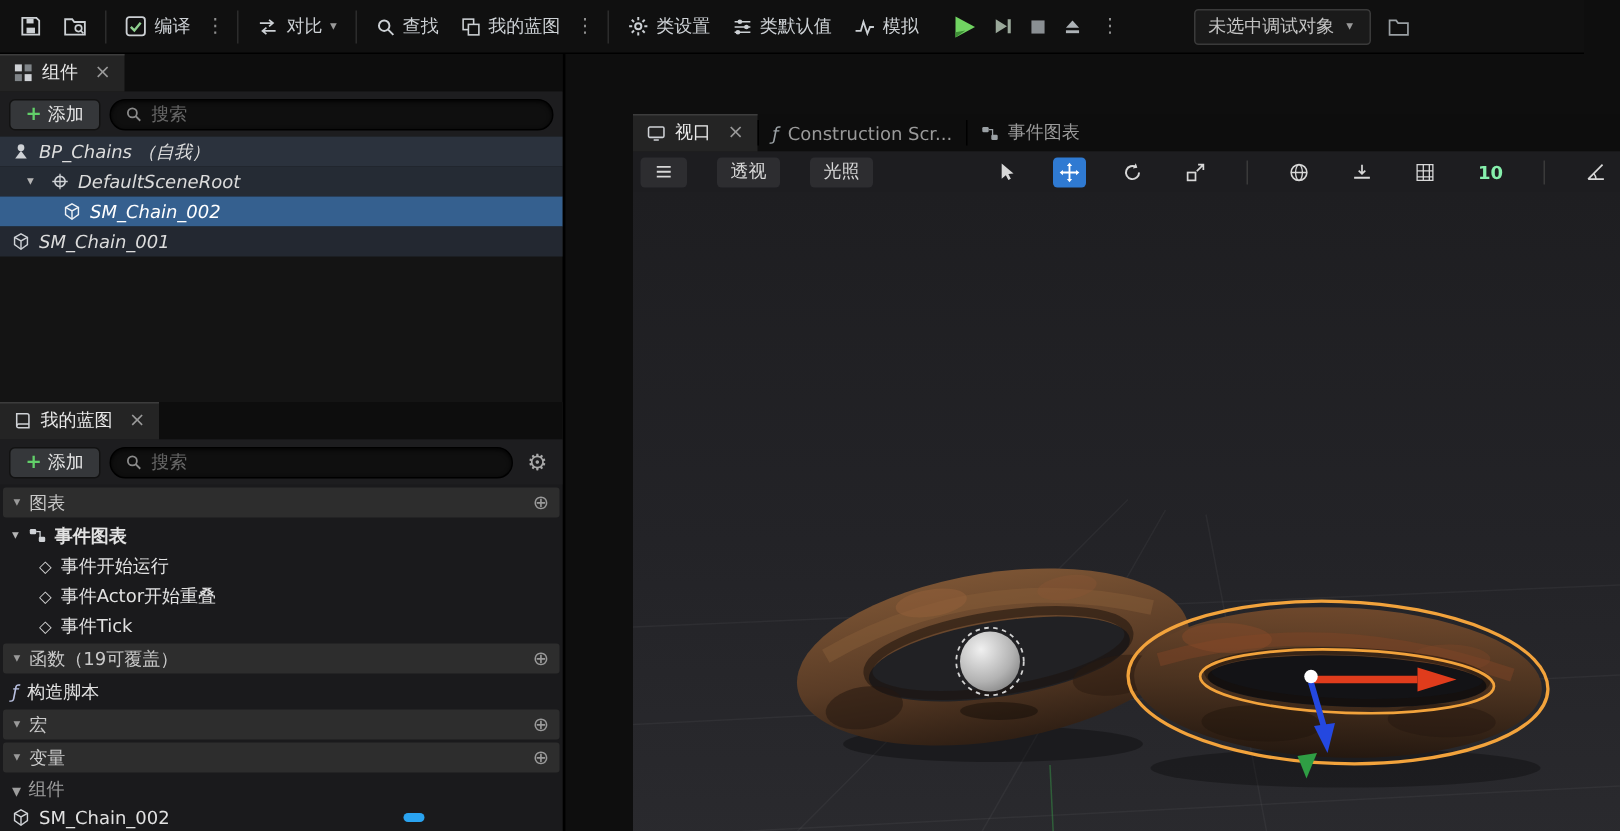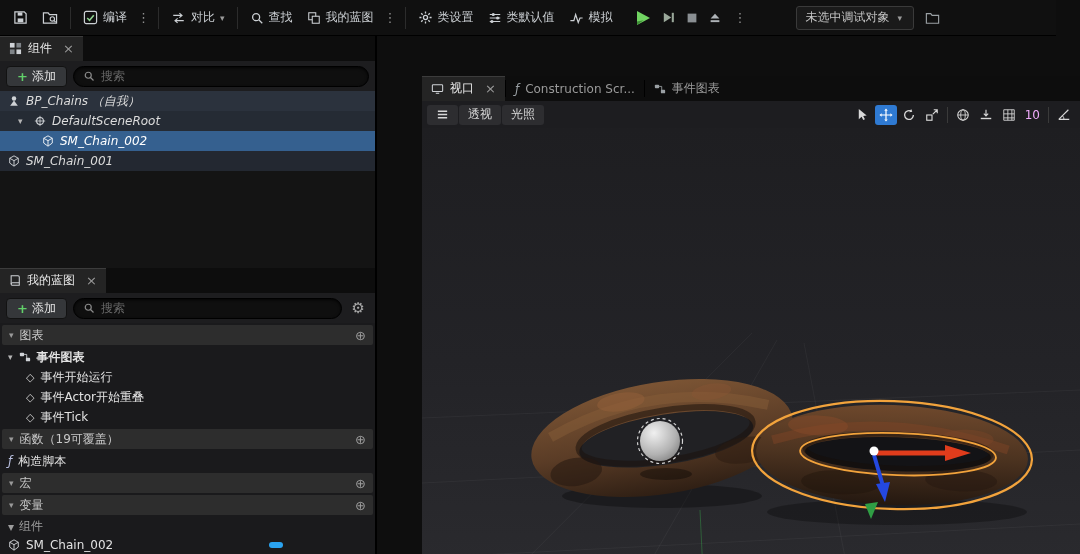"透视" .vp-toolbar { gap: 1px -> 20px }
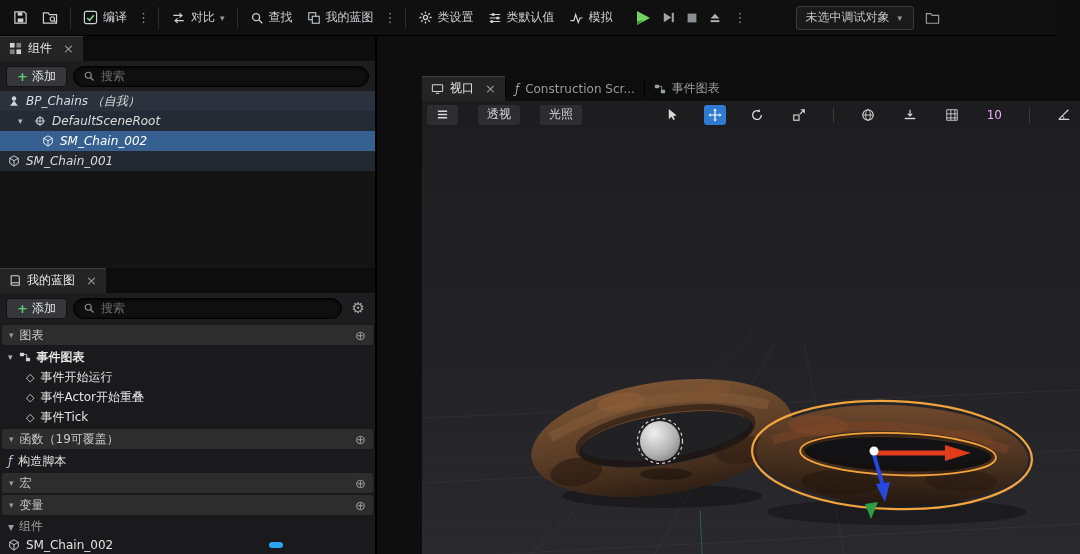"10" .num { color: #f0abfc -> #86efac; font-weight: none -> bold }
